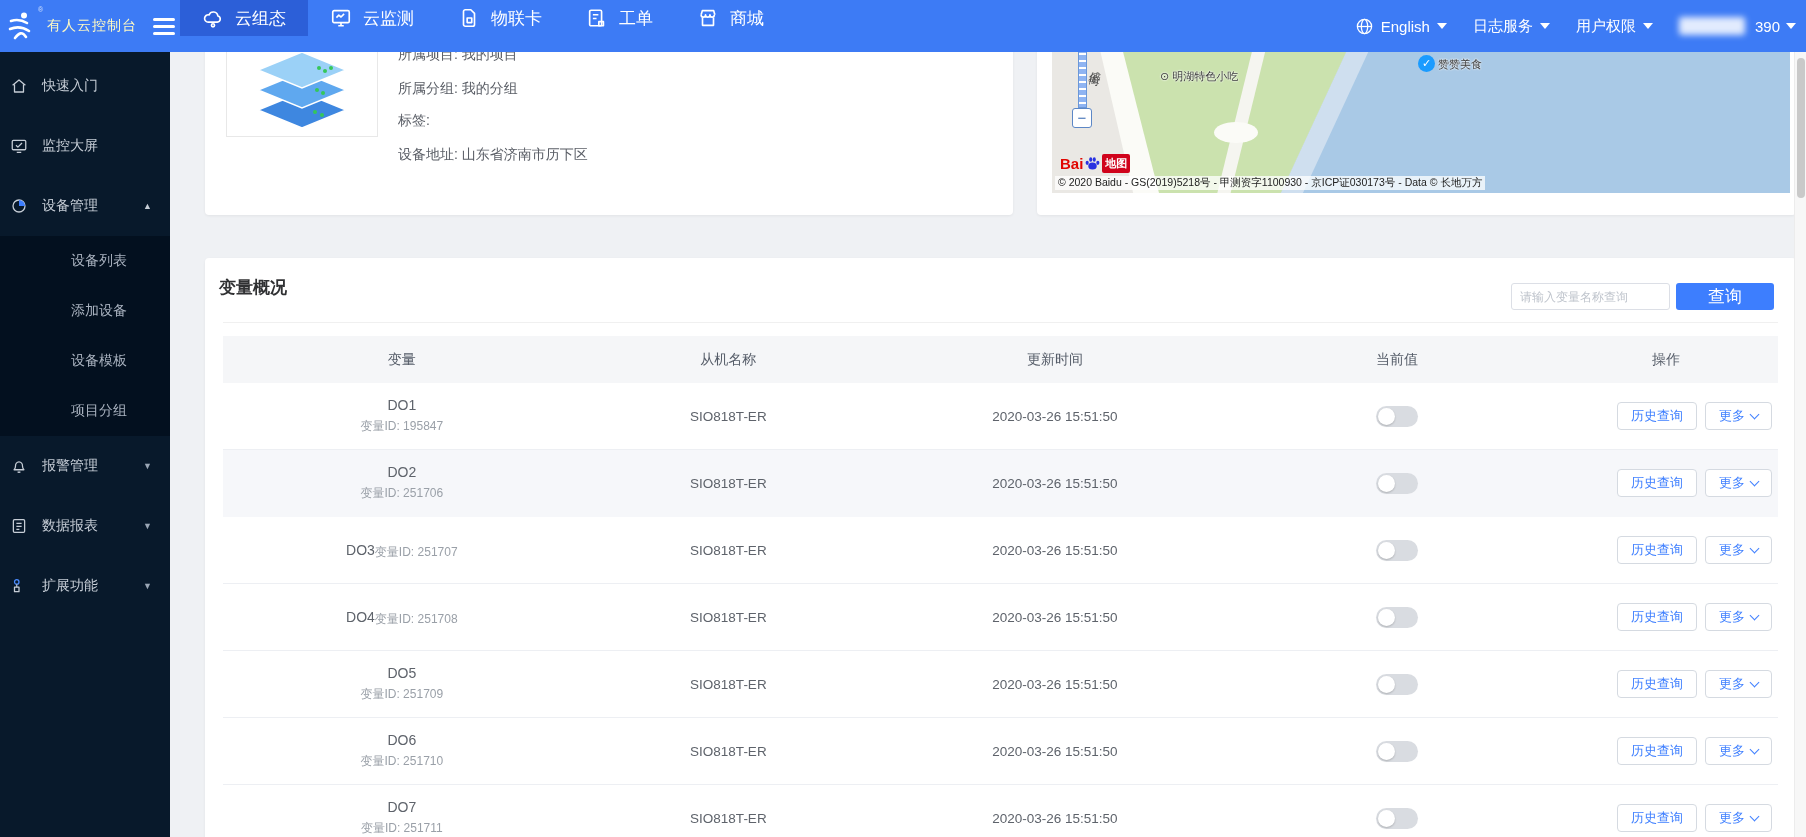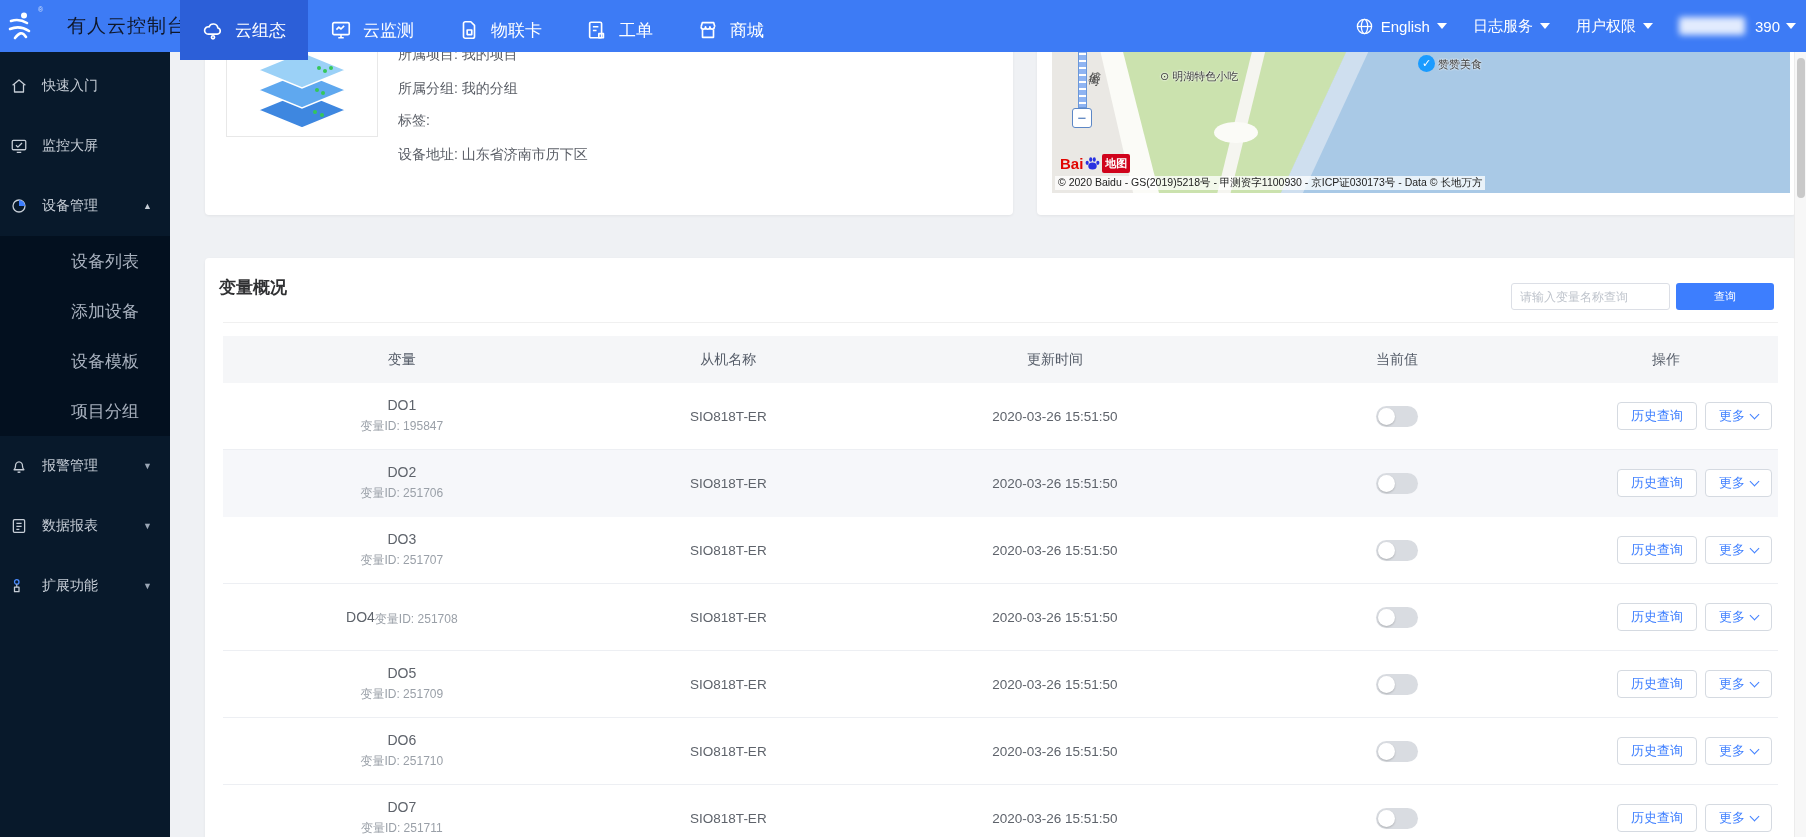"有人云控制台" .brand-name { color: #0f172a -> #fef9c3; font-size: 19px -> 14px; margin-left: 24px -> 4px }
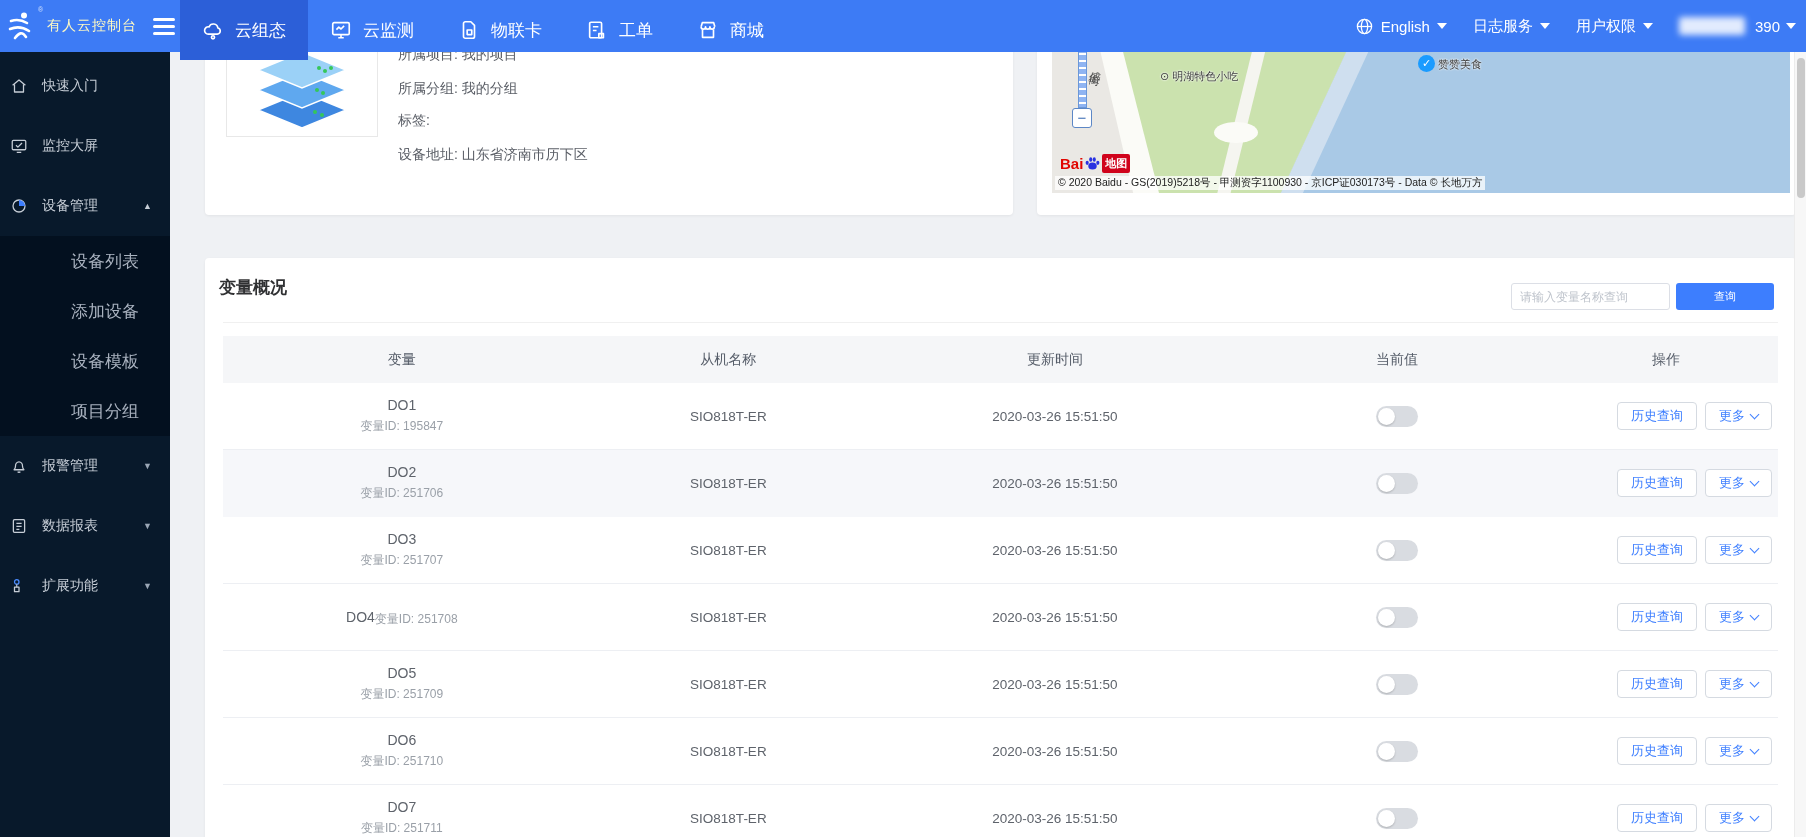"云组态" .nav-tab { height: 60px -> 36px }
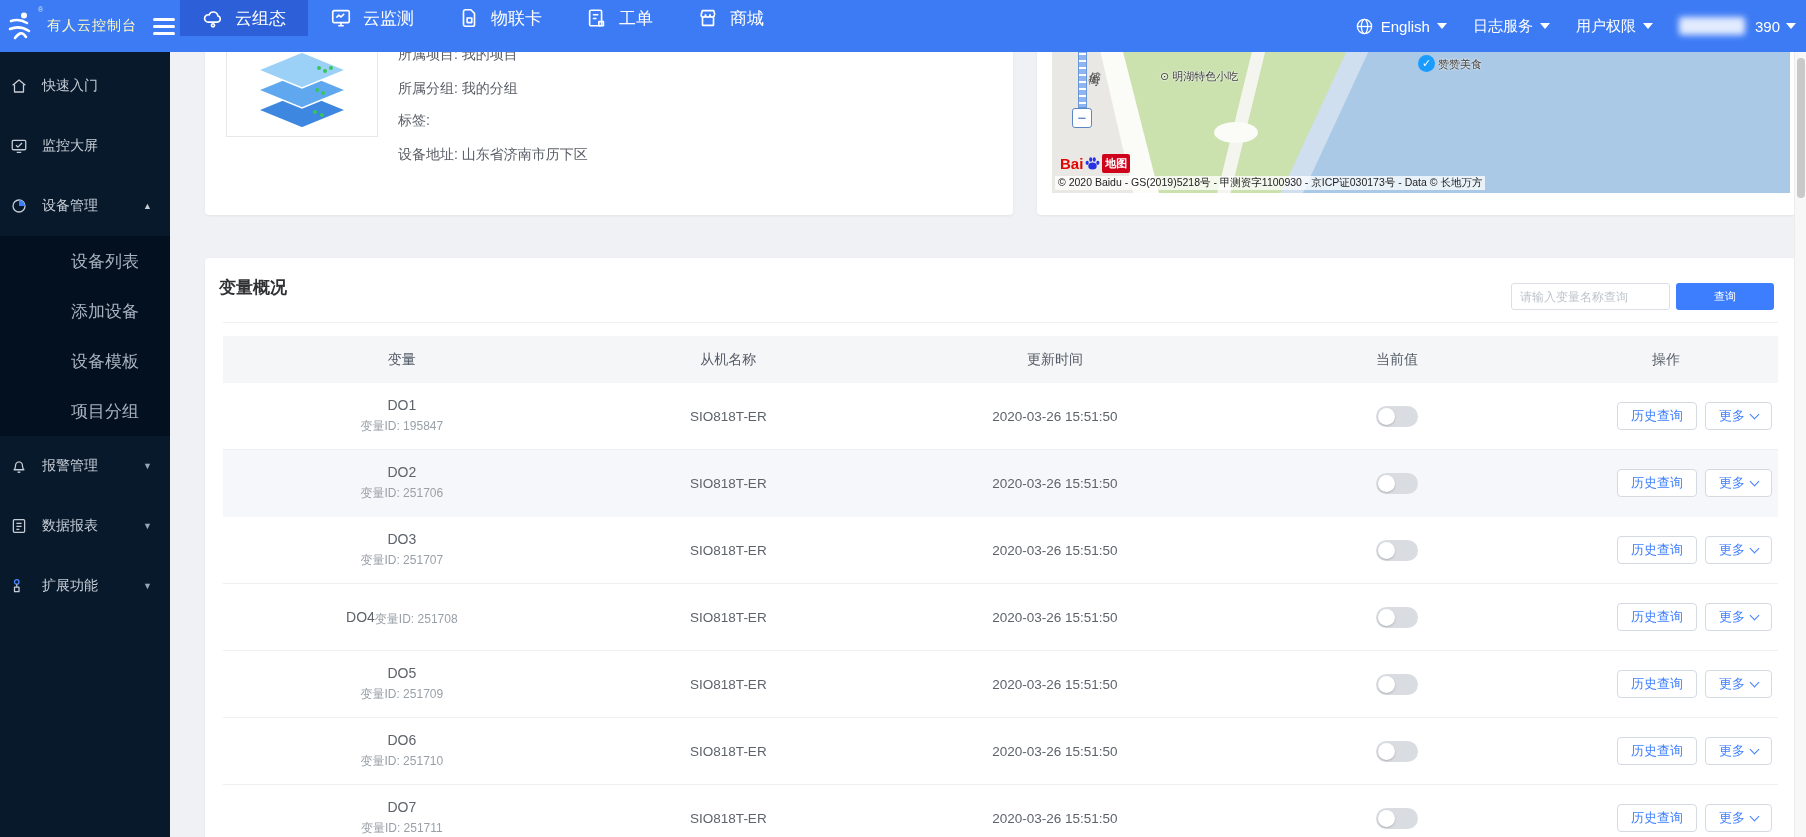"设备列表" .side-sub-item { font-size: 17px -> 14px }
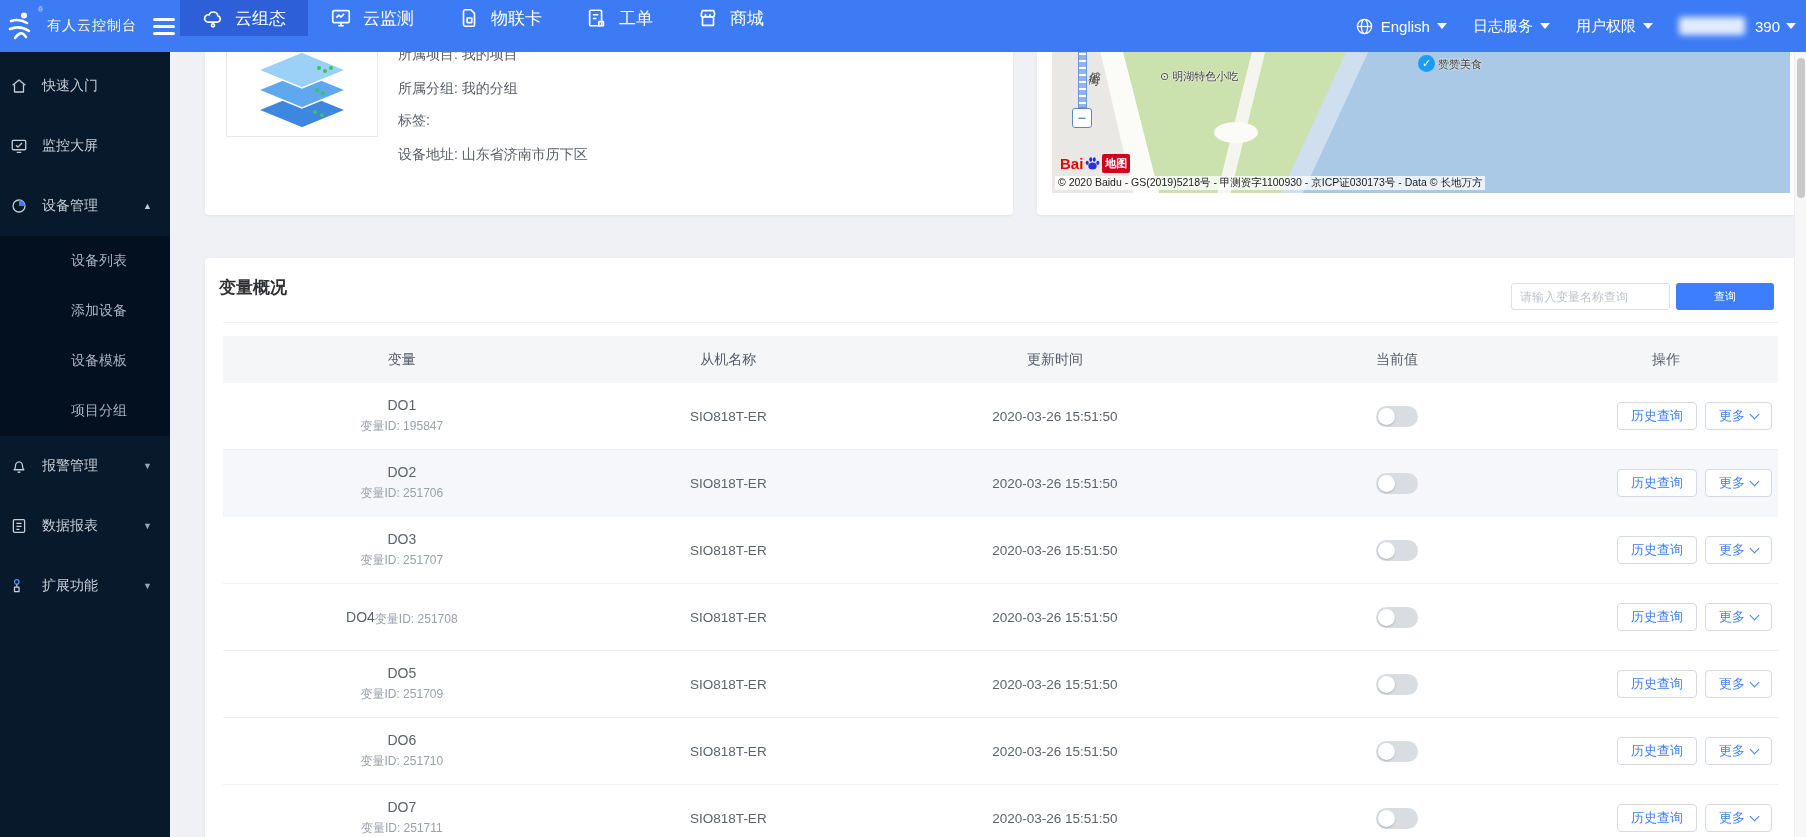"查询" .vars-query-btn { font-size: 11px -> 17px }
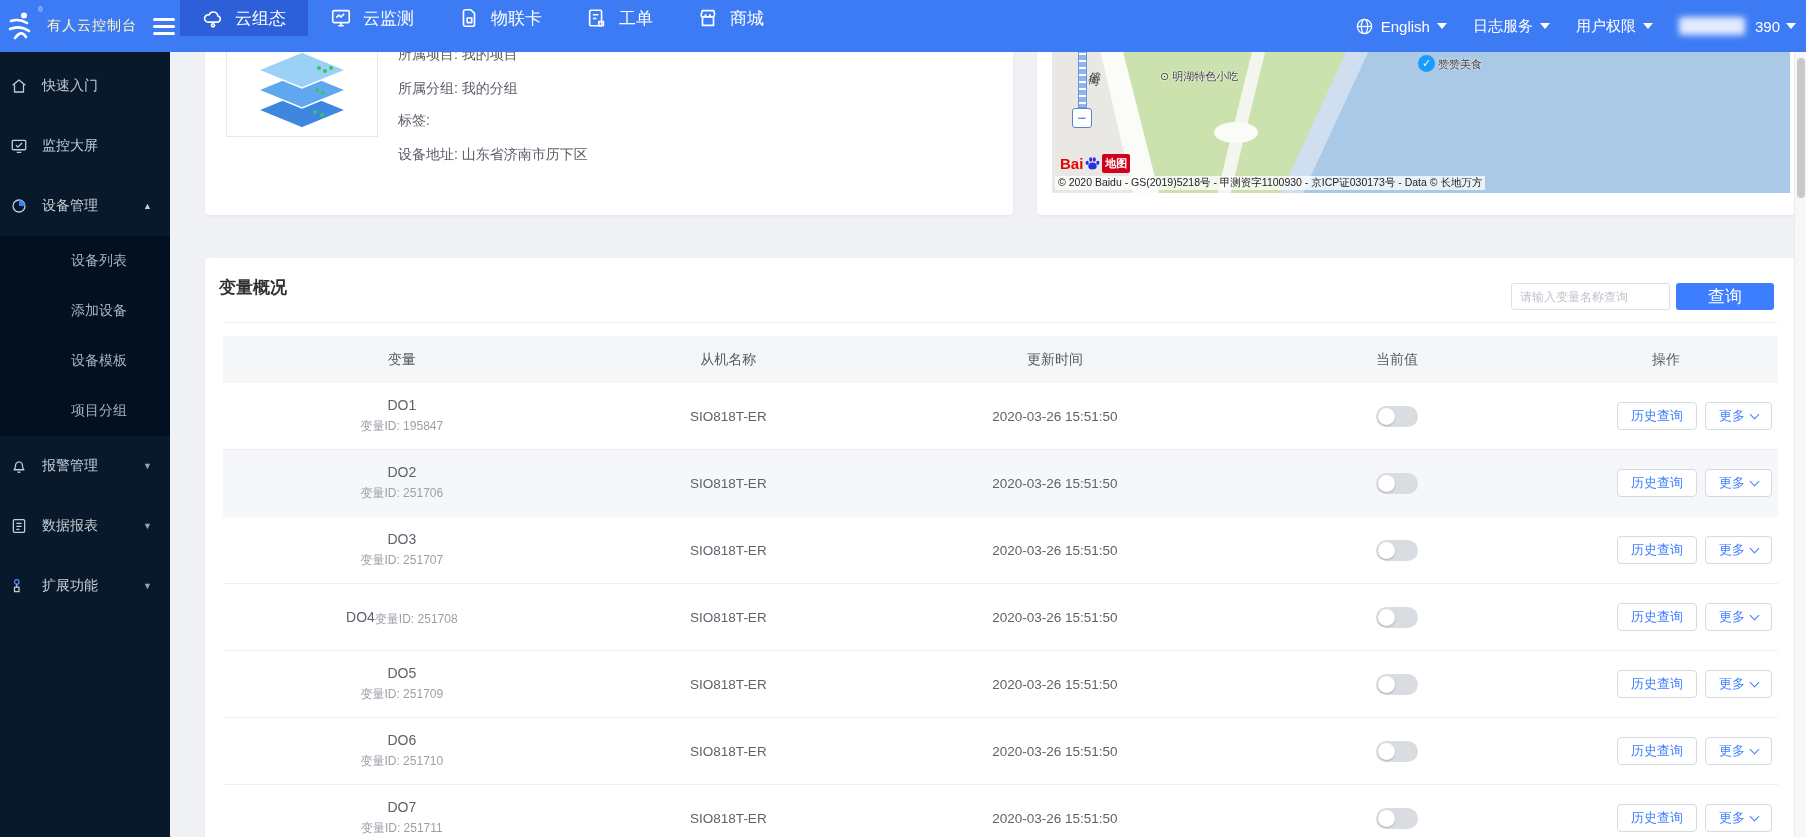"DO3" div.cell { flex-direction: column -> none }
